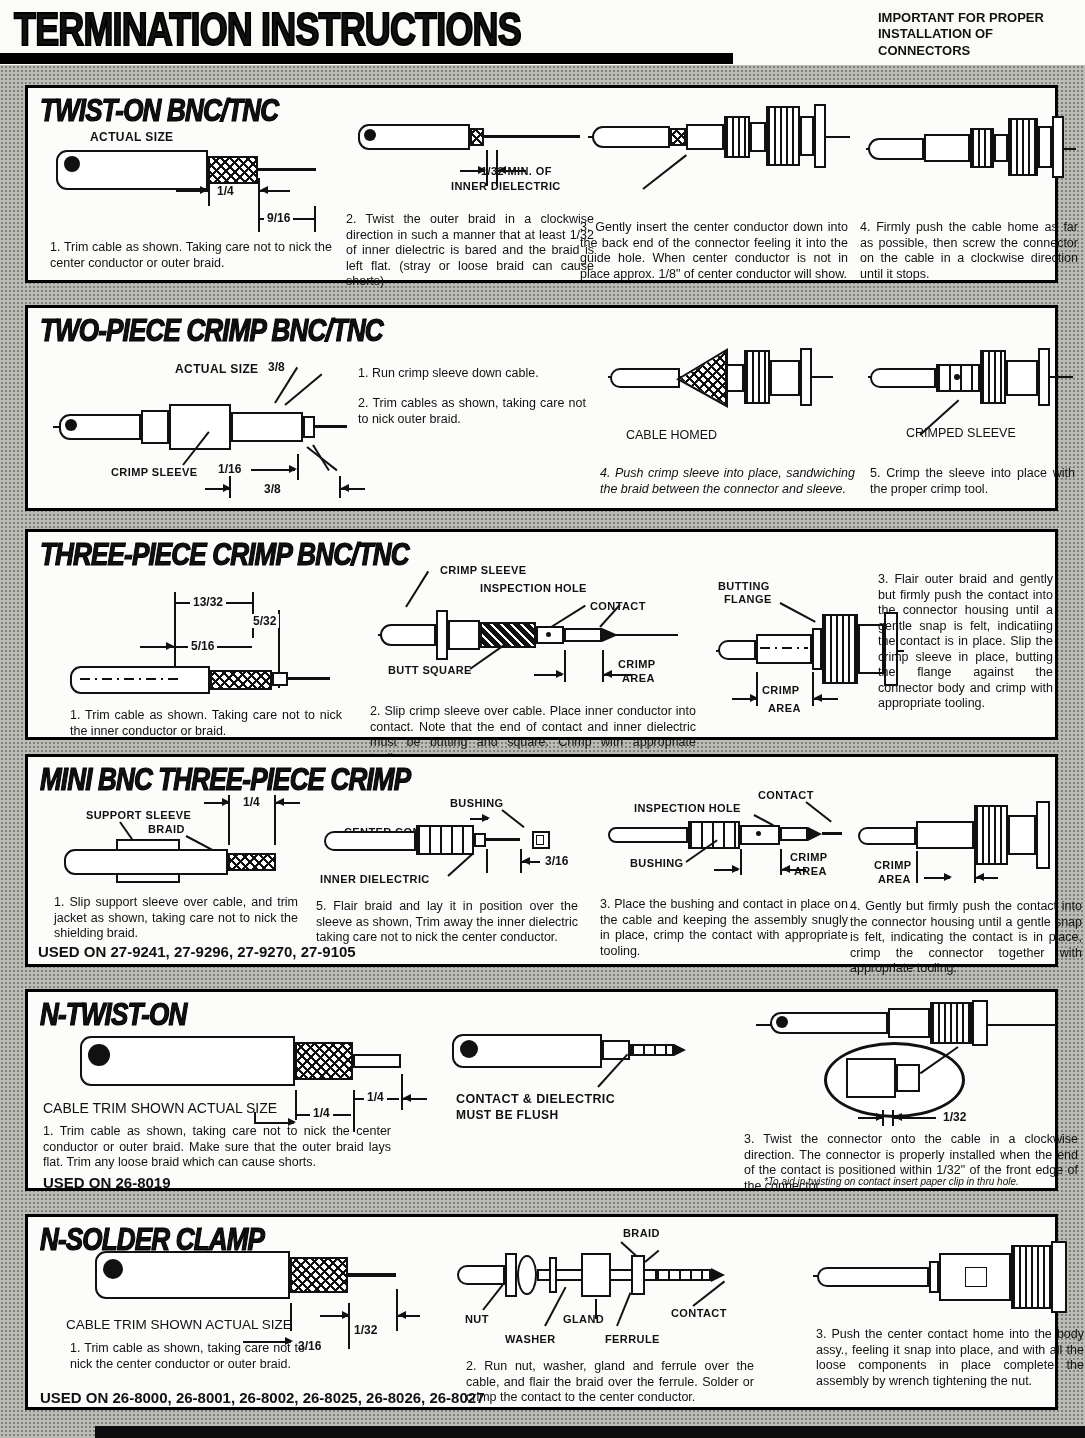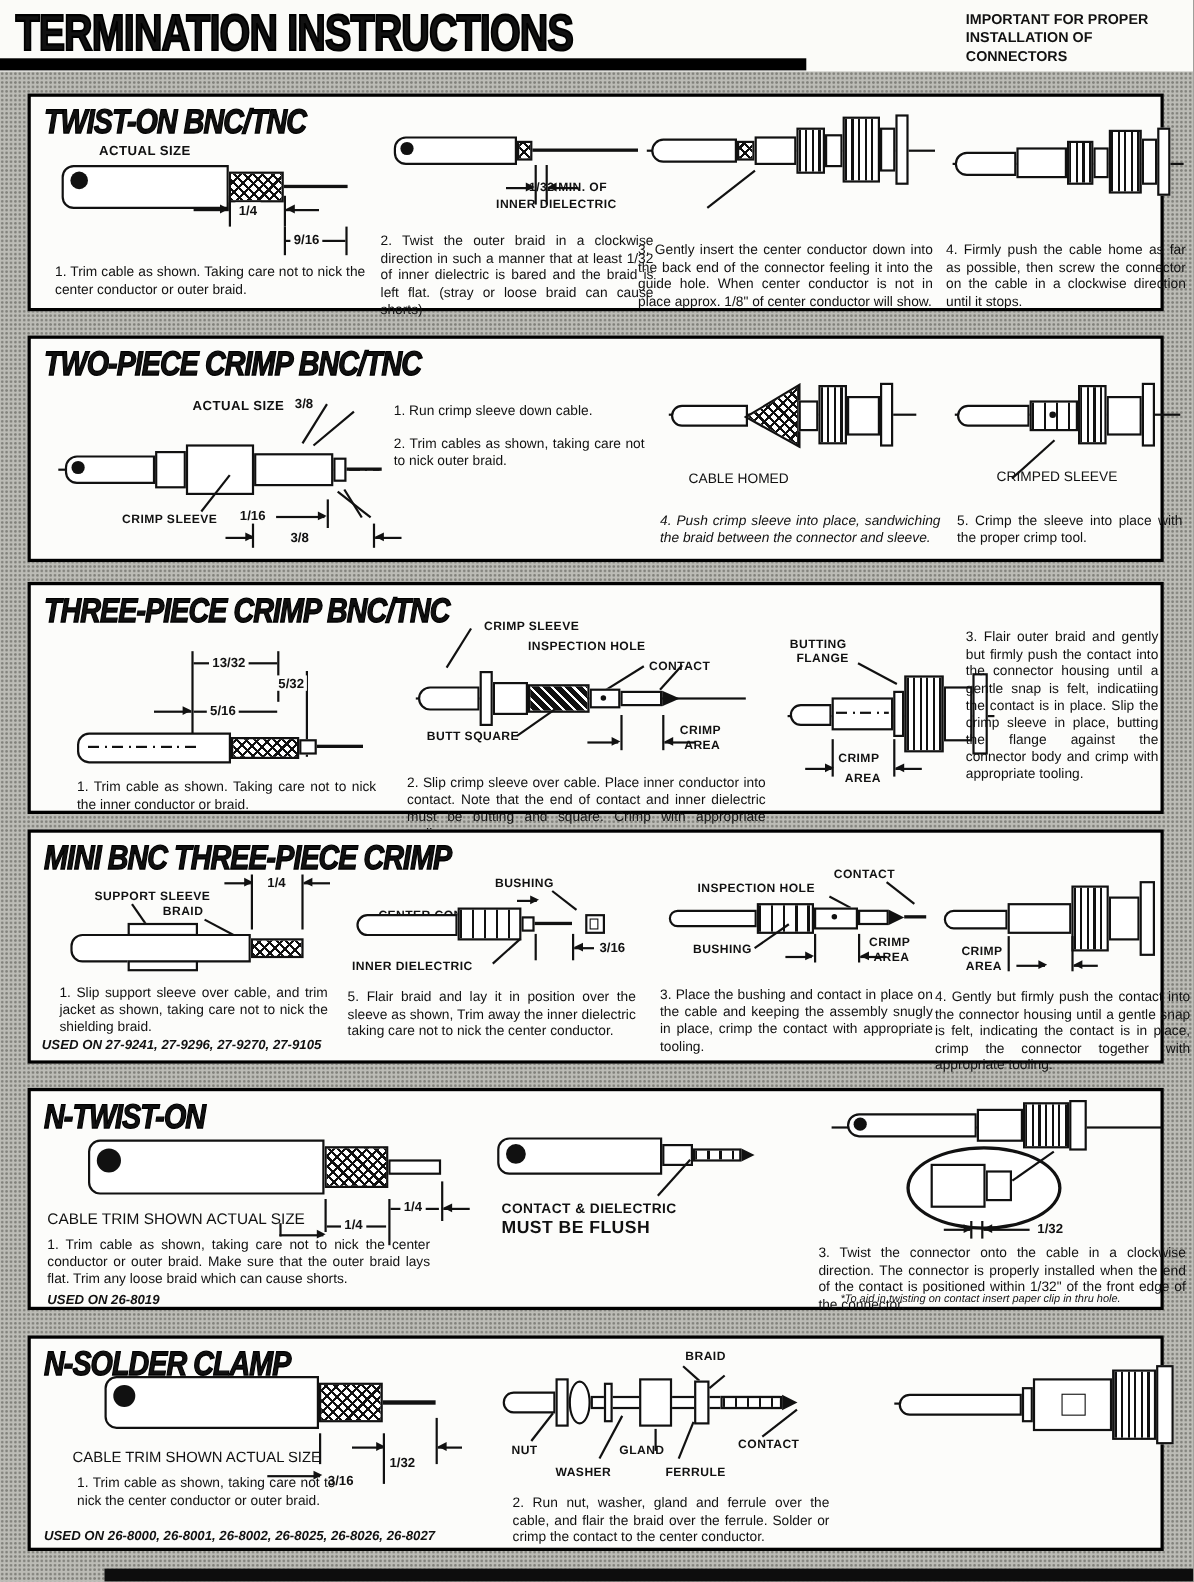"USED ON 27-9241, 27-9296, 27-9270," .used { font-size: 12px -> 15px; font-style: italic -> none }
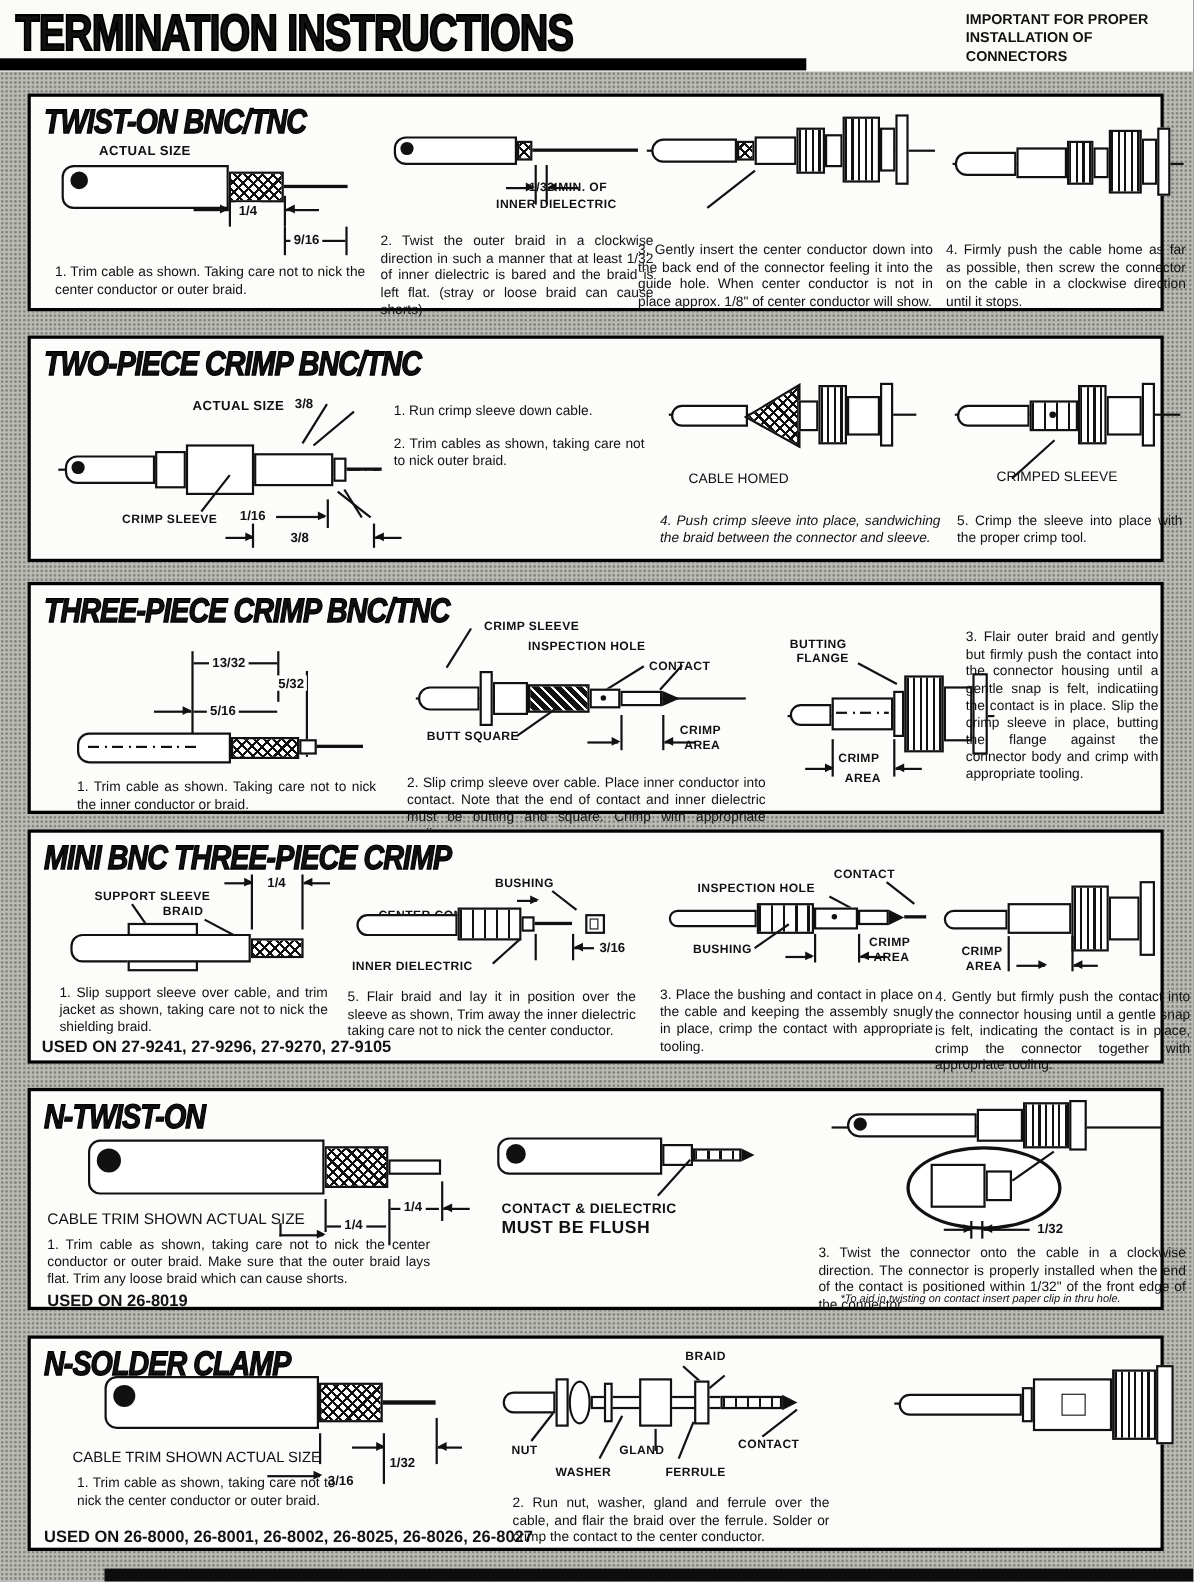"MUST BE FLUSH" div.lbl { font-size: 16px -> 12px }
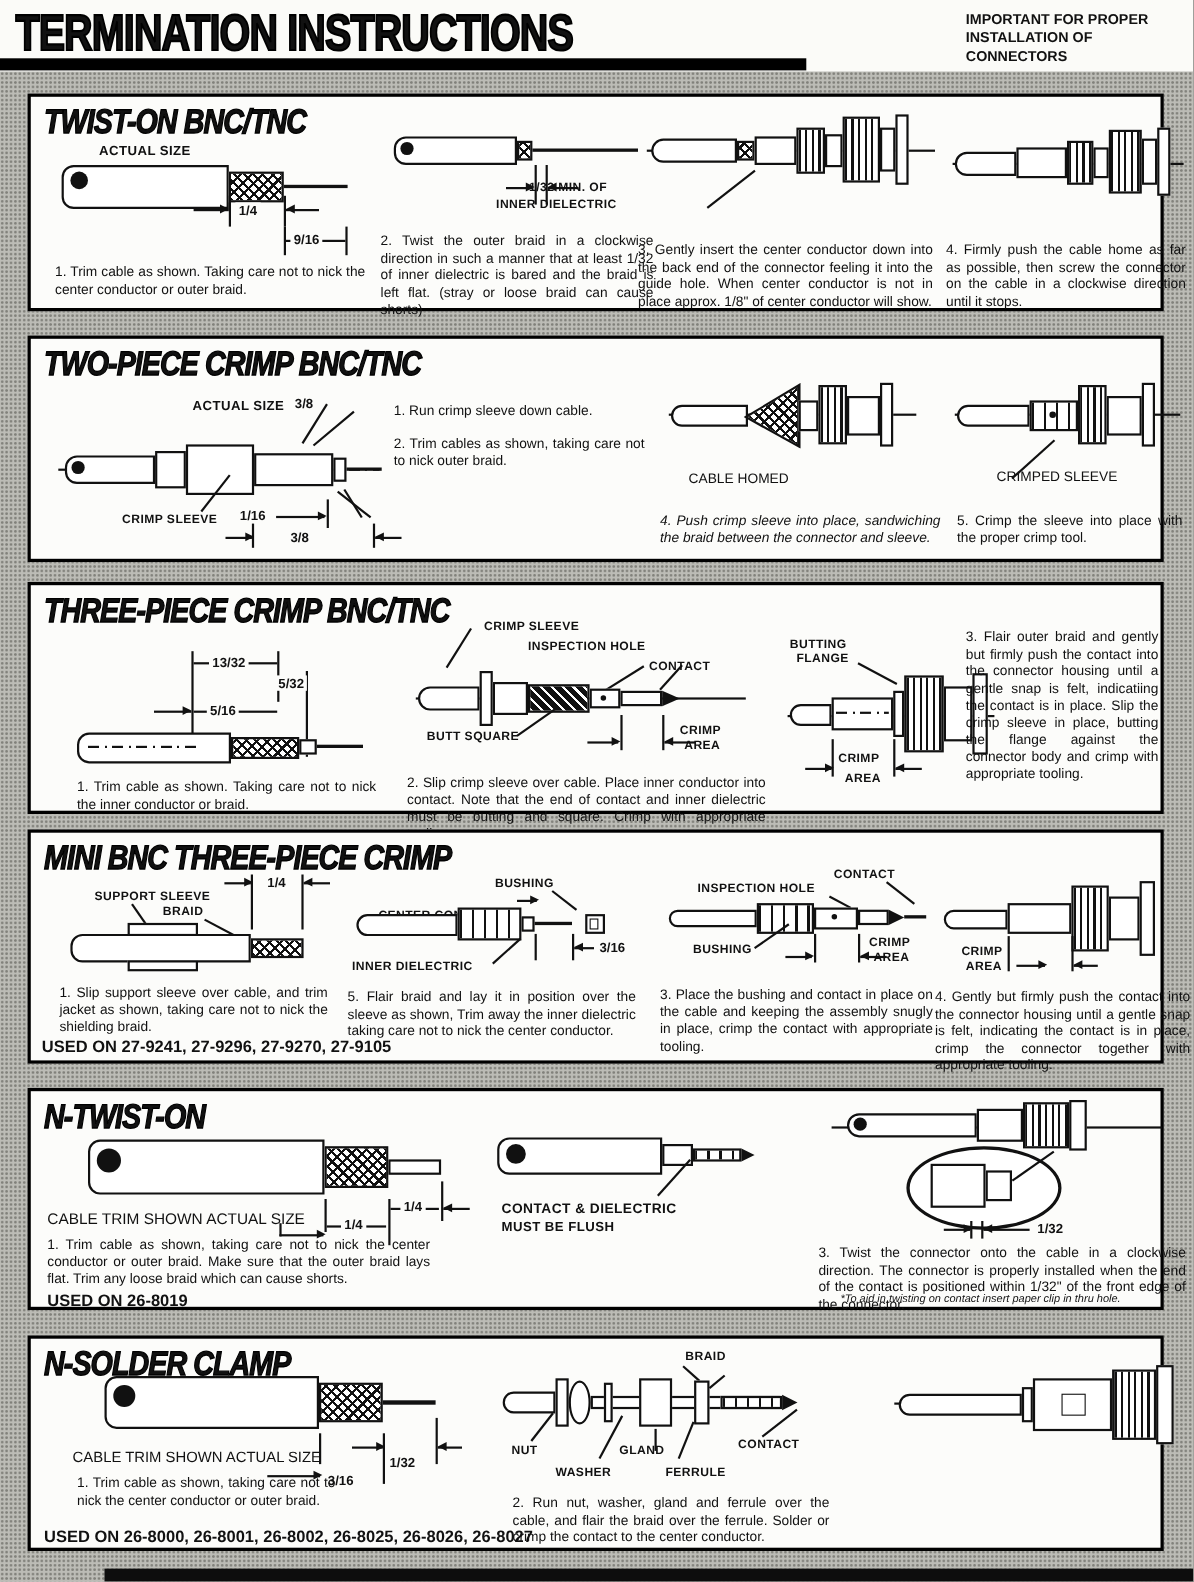"3. Push the center contact" div.step { html: none -> <div>3. Push the center contact home into the body assy., feeling it snap into place, and with all the loose components in place complete the assembly by wrench tightening the nut.</div> }
